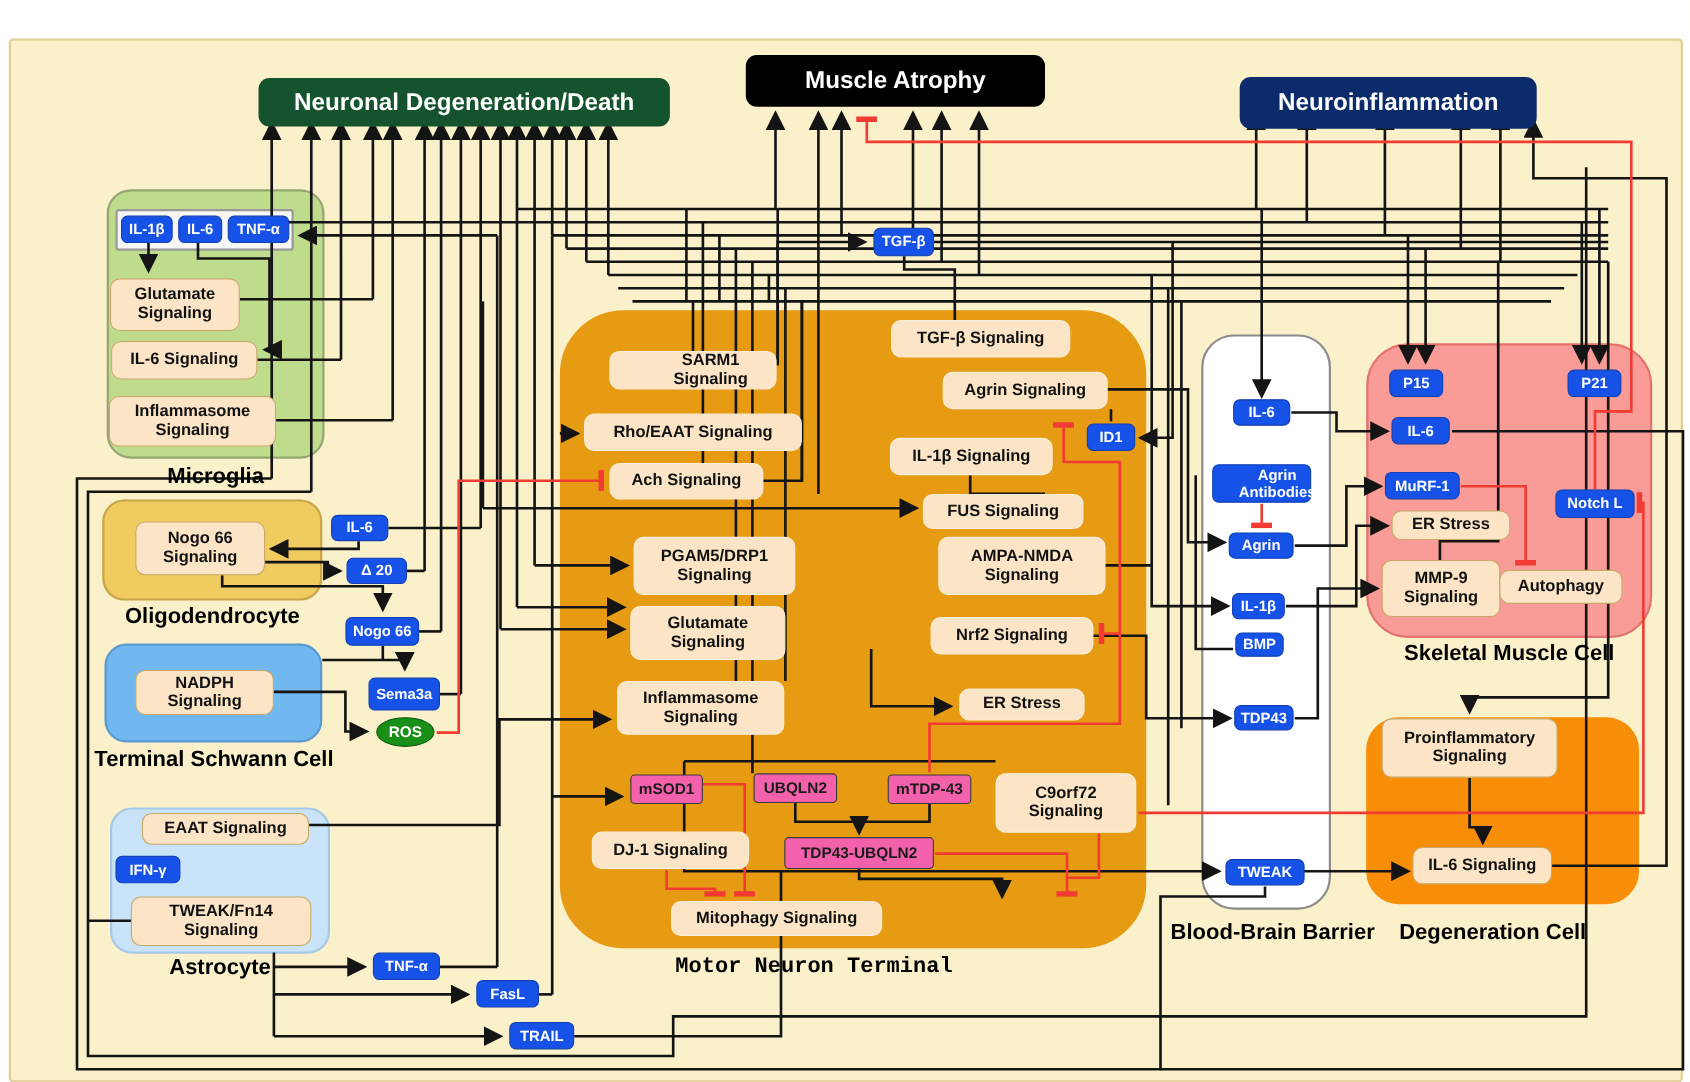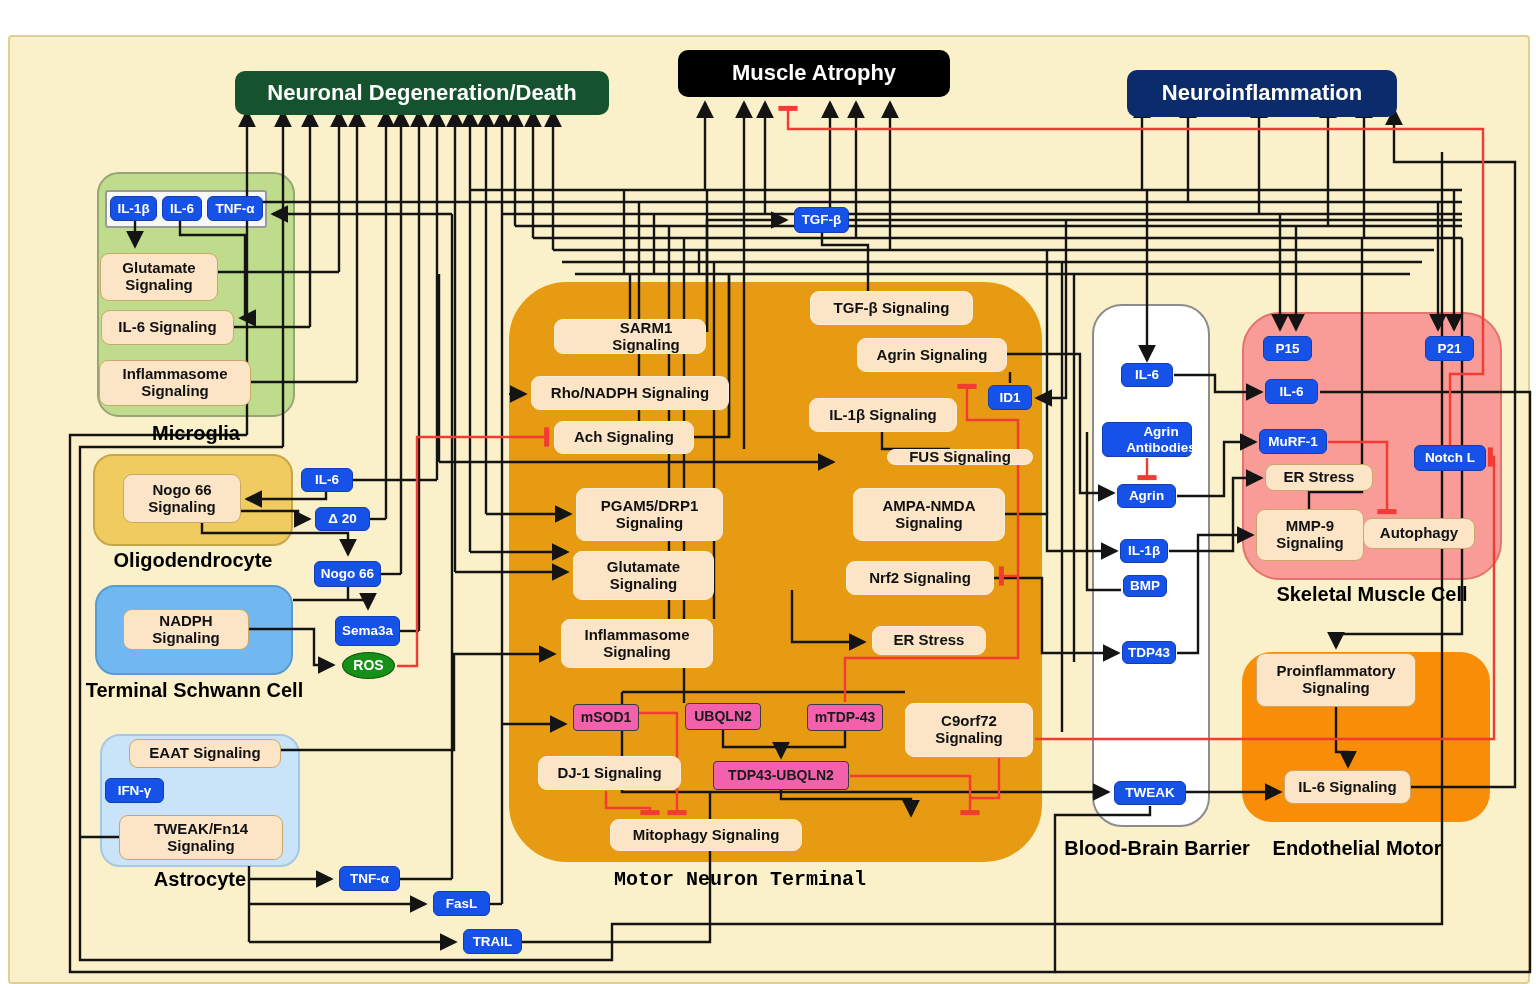"Rho/NADPH Signaling" div.node { text: Rho/NADPH -> Rho/EAAT }
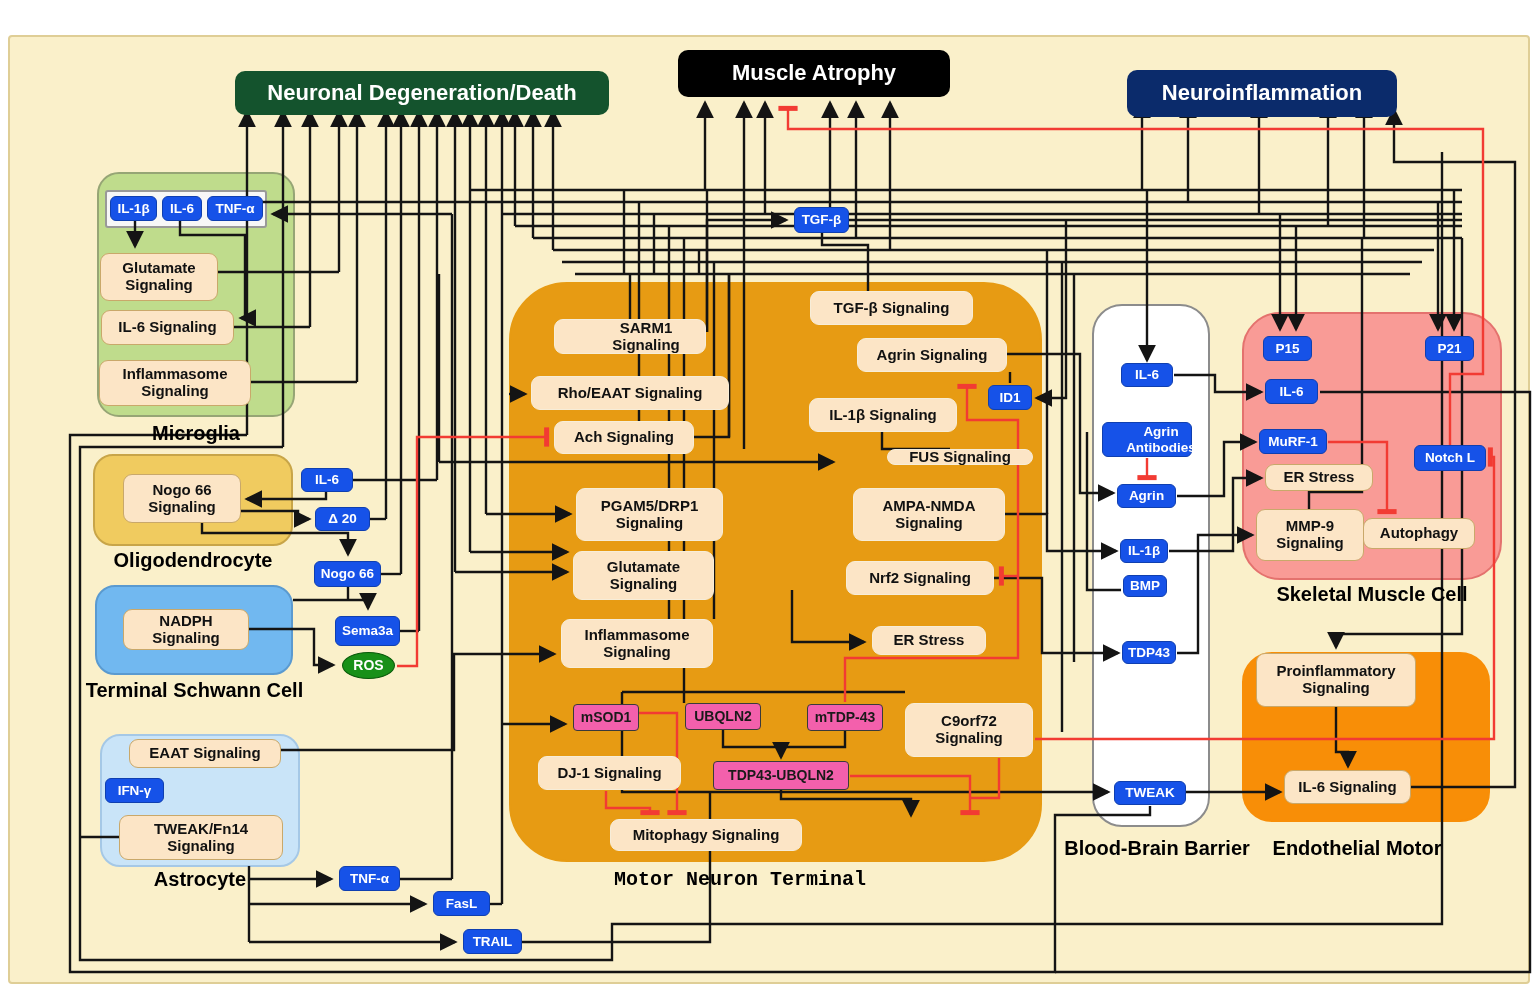"FUS Signaling" div.node { height: 16px -> 32px; margin-left: 48px -> none }
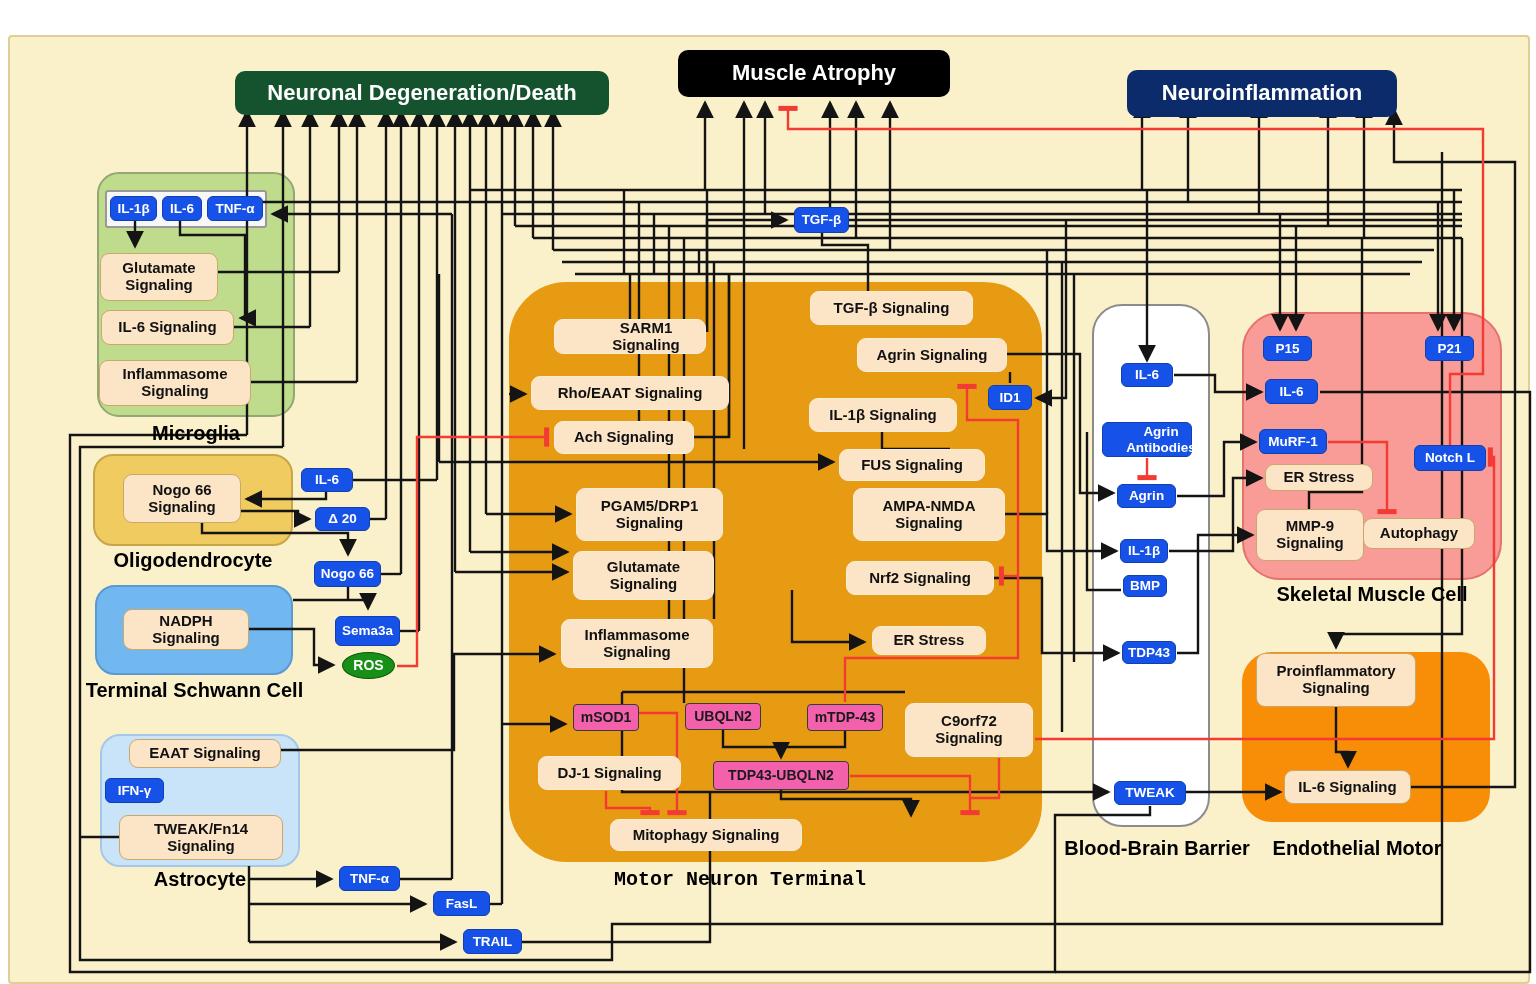"Endothelial Motor" div.clabel { text: Endothelial Motor -> Degeneration Cell }
